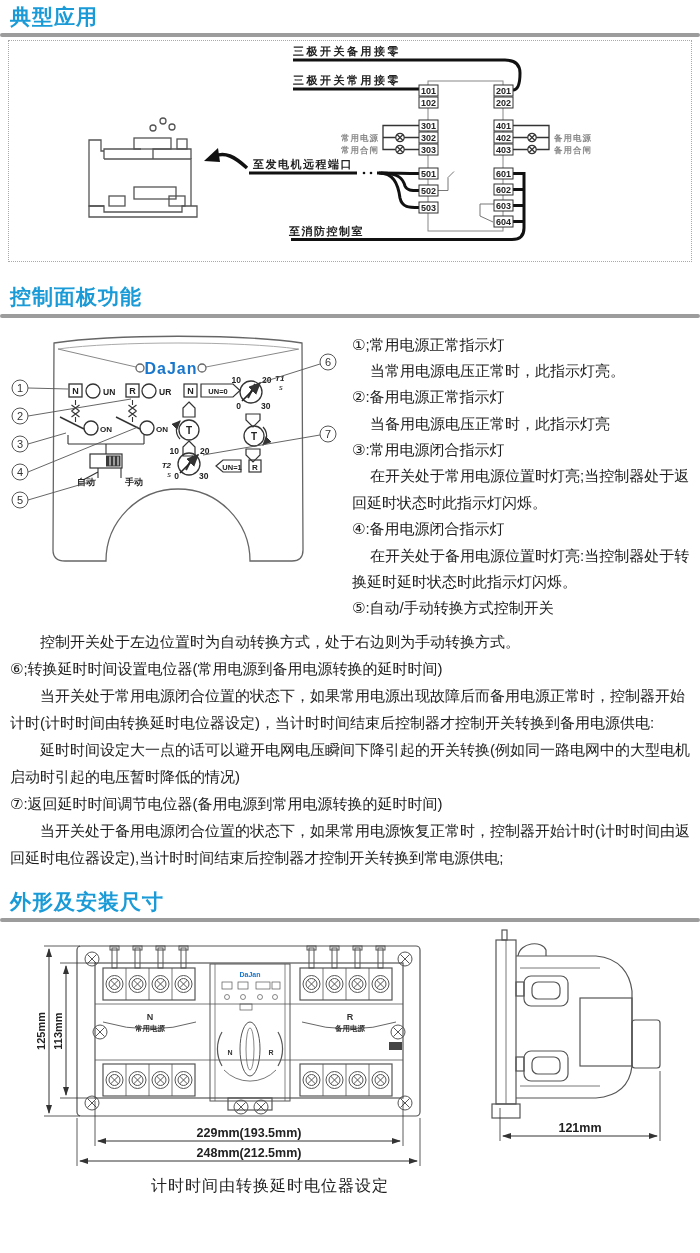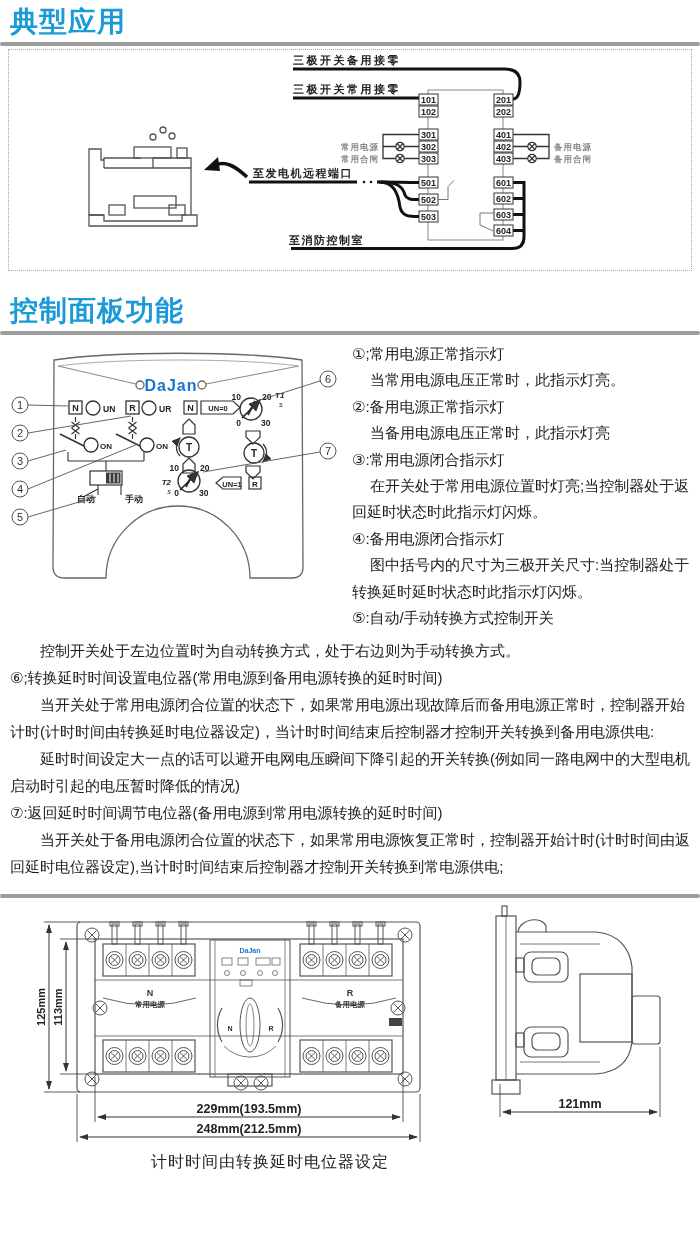"典型应用" h2.sec-title { font-size: 28px -> 21px }
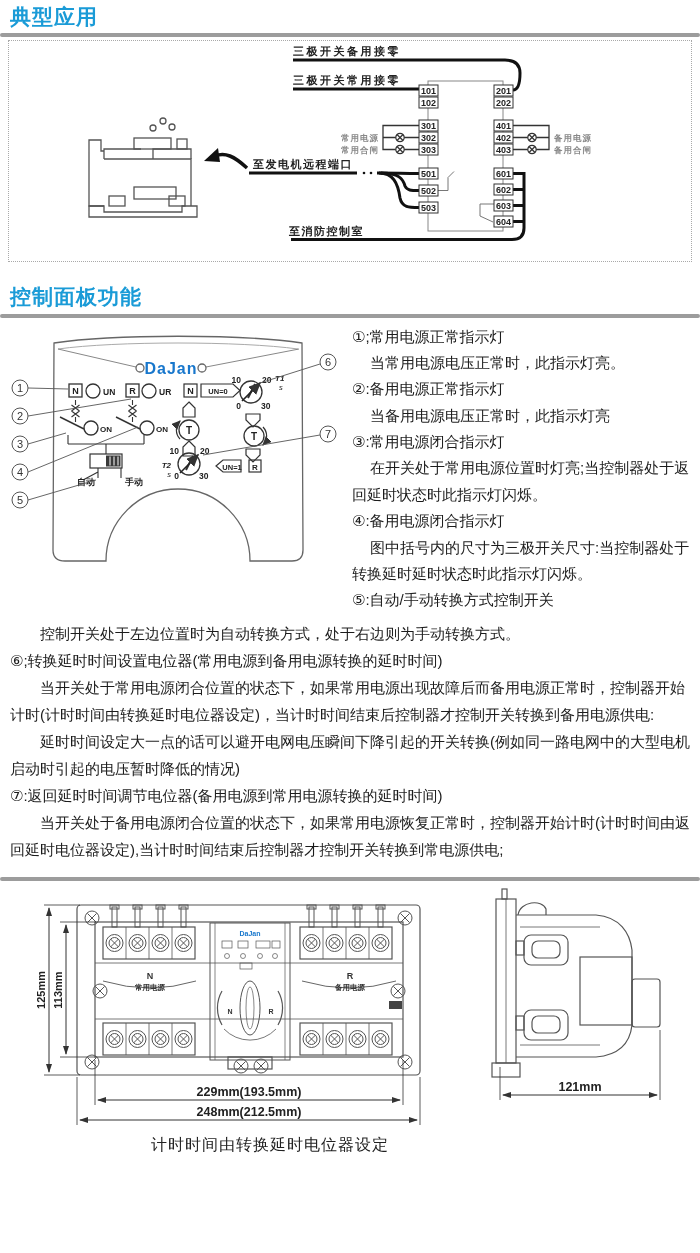"①;常用电源正常指示灯" .desc { margin-top: none -> 8px }
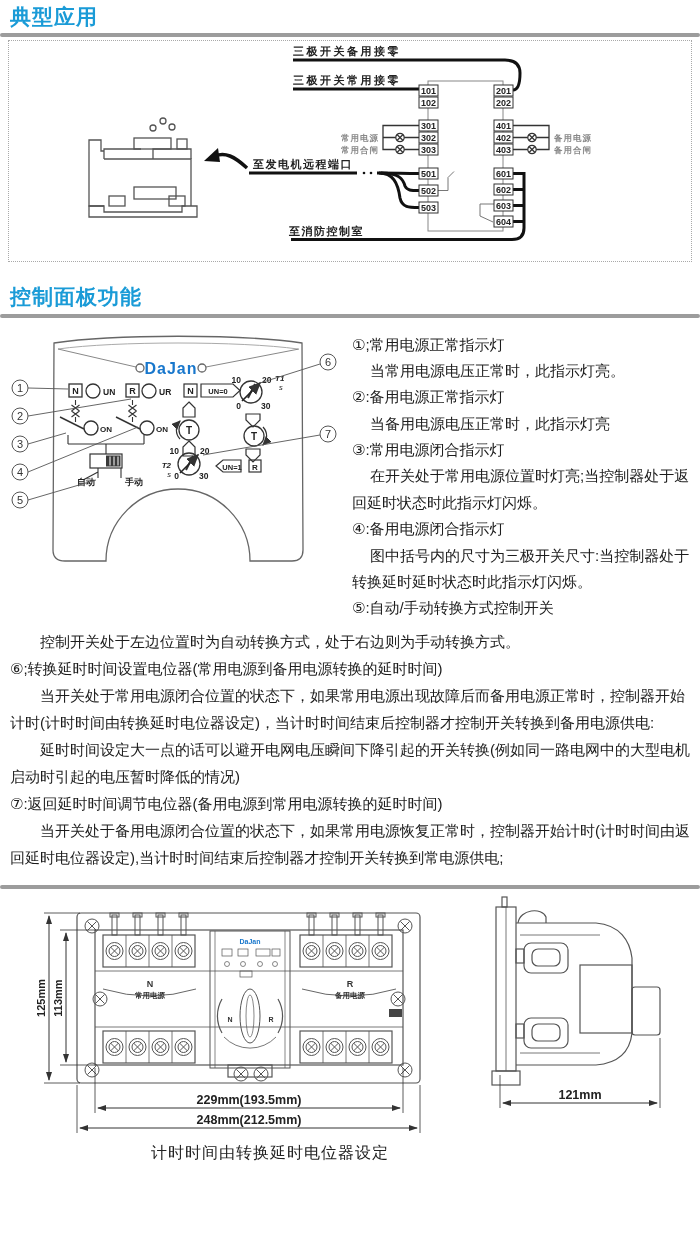"图中括号内的尺寸为三极开关尺寸:当控制器处于转换延时延时状态时此指示灯闪烁。" div.d-body { text: 图中括号内的尺寸为三极开关尺寸 -> 在开关处于备用电源位置时灯亮 }
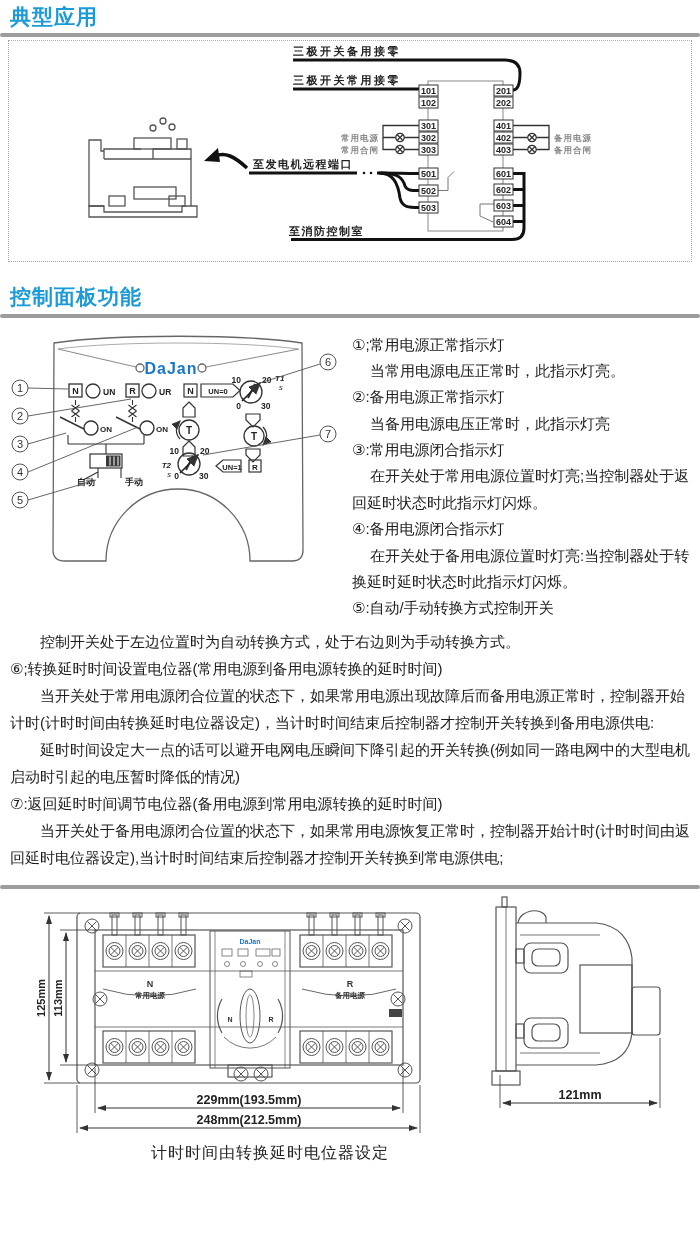"外形及安装尺寸" h2.sec-title { html: none -> <h2>外形及安装尺寸</h2> }
